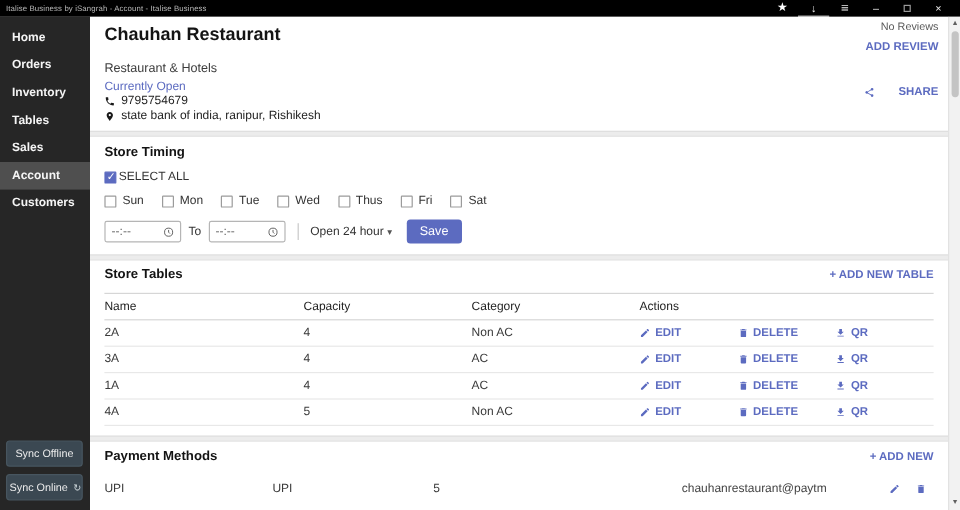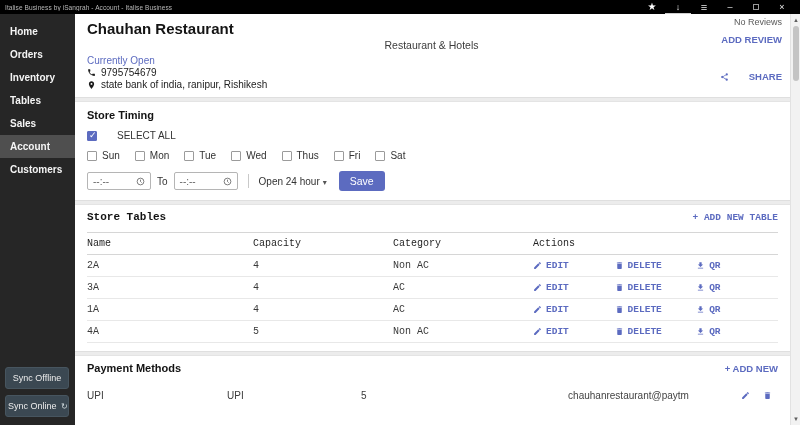"Restaurant & Hotels" .biz-cat { margin-top: 2px -> 14px; text-align: center -> none }
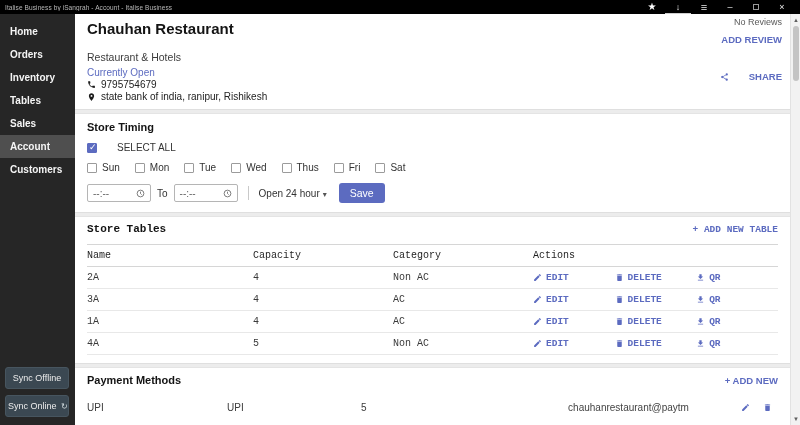"SELECT ALL" .selectall-row { gap: 20px -> 2px }
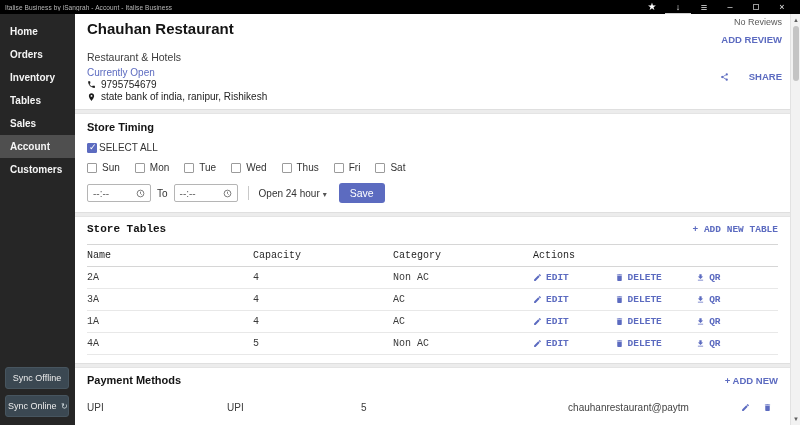"Store Tables" .tables-sec { font-family: Liberation Mono, monospace -> none }
